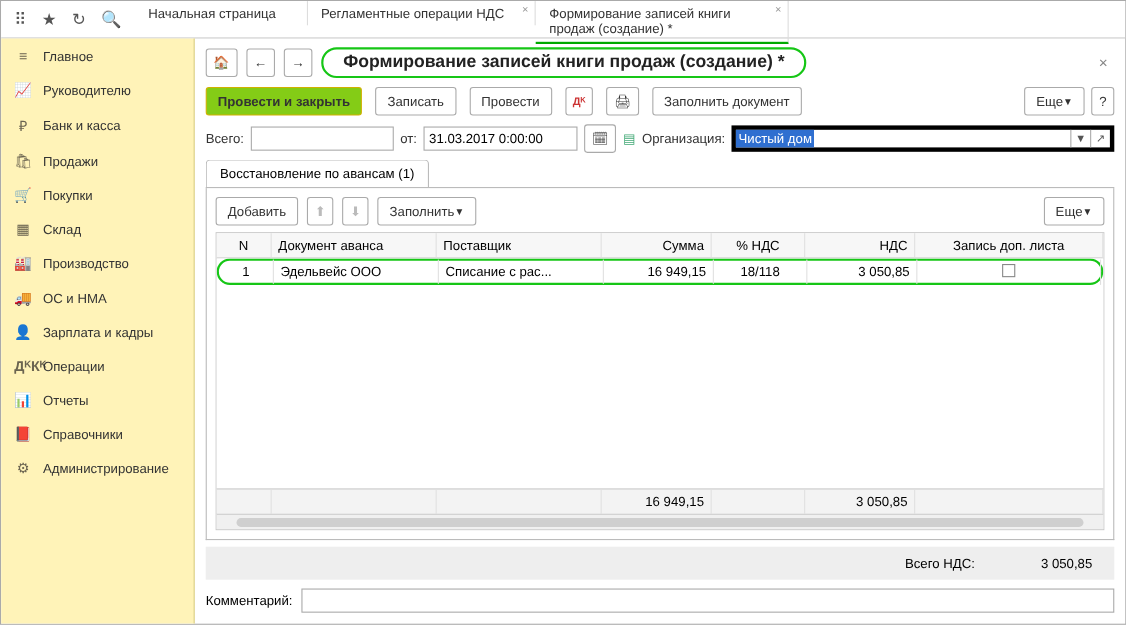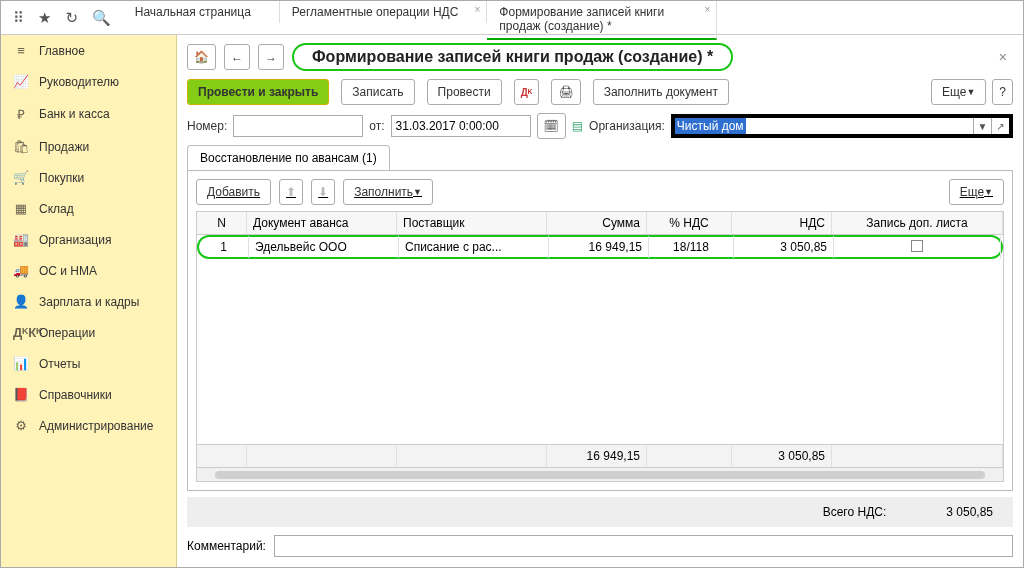"Номер:" label { text: Номер -> Всего }
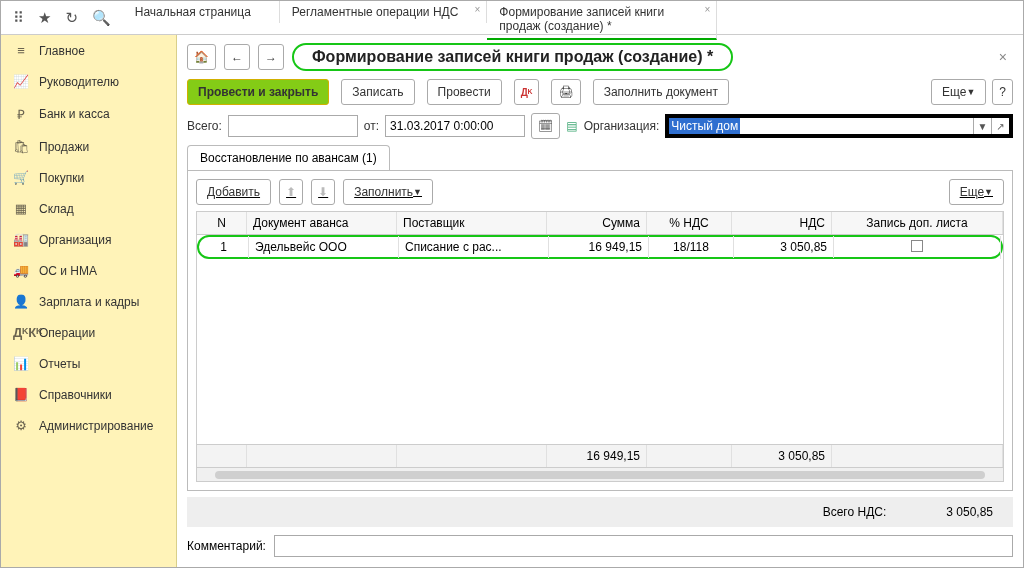"Добавить" .tbtns { text-decoration: underline -> none }
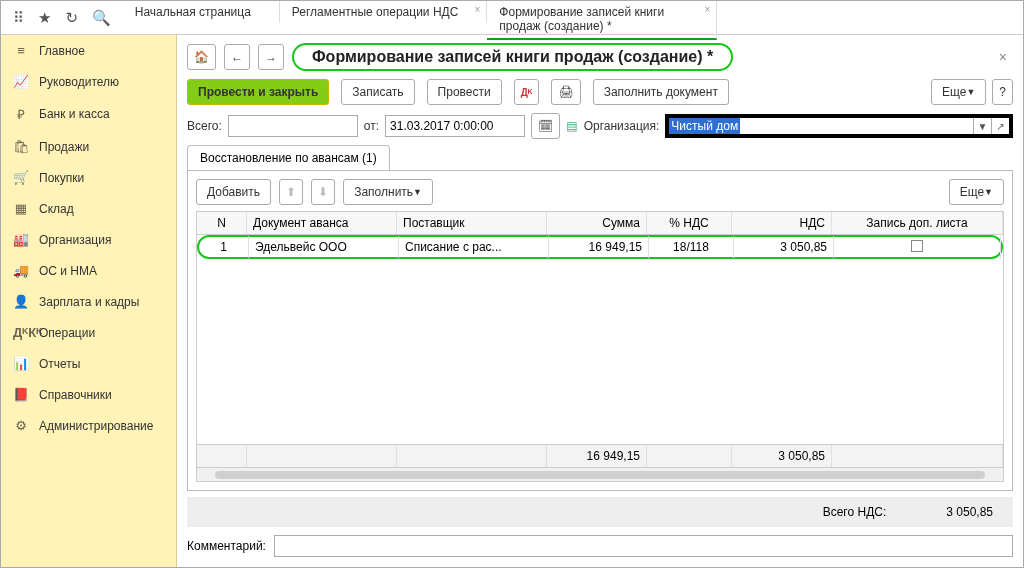"Организация" span { text: Организация -> Производство }
